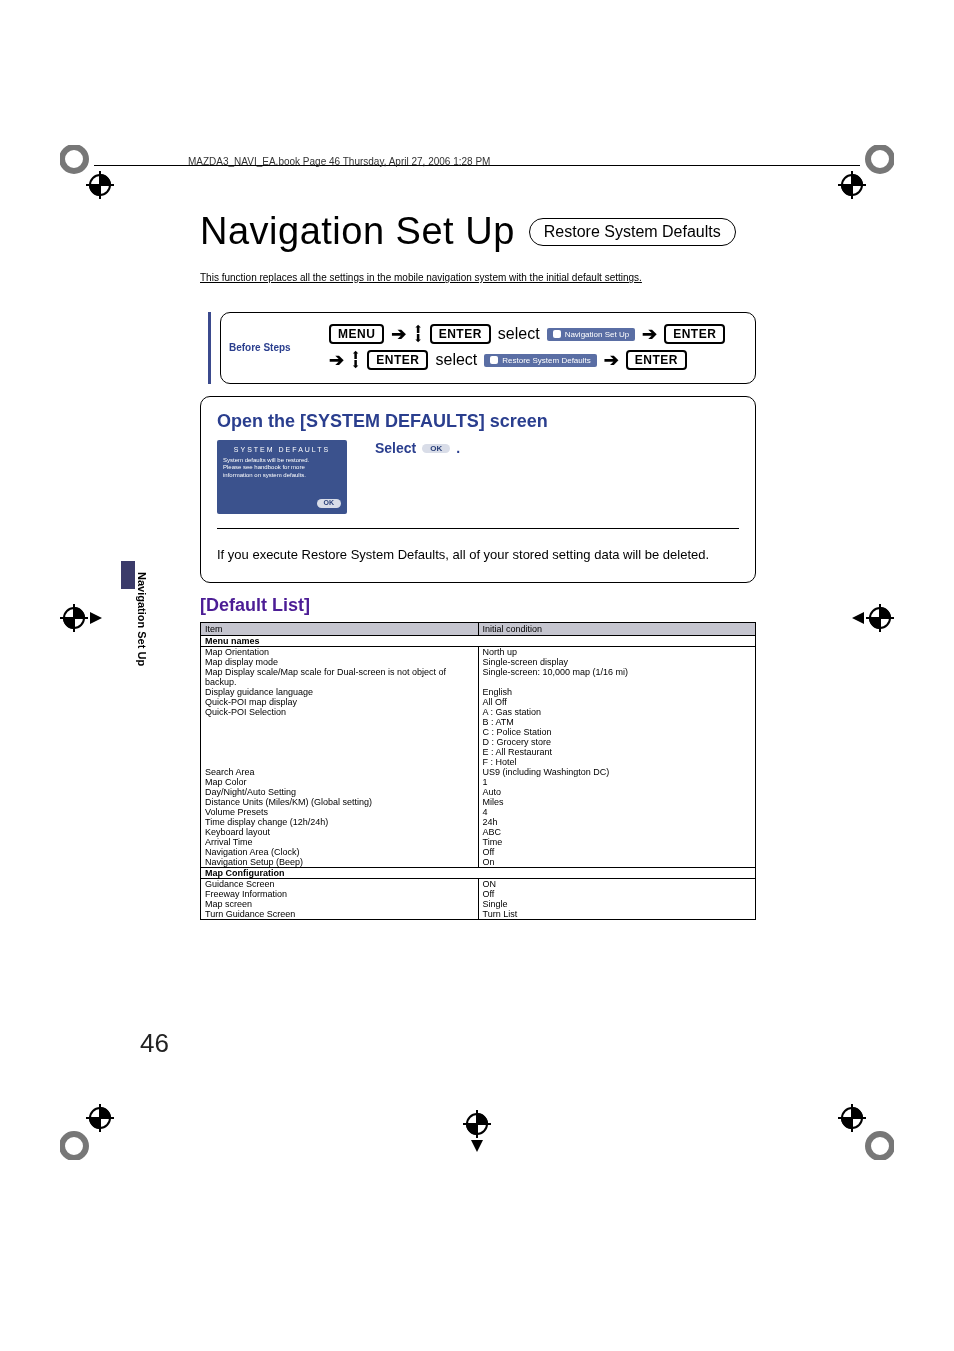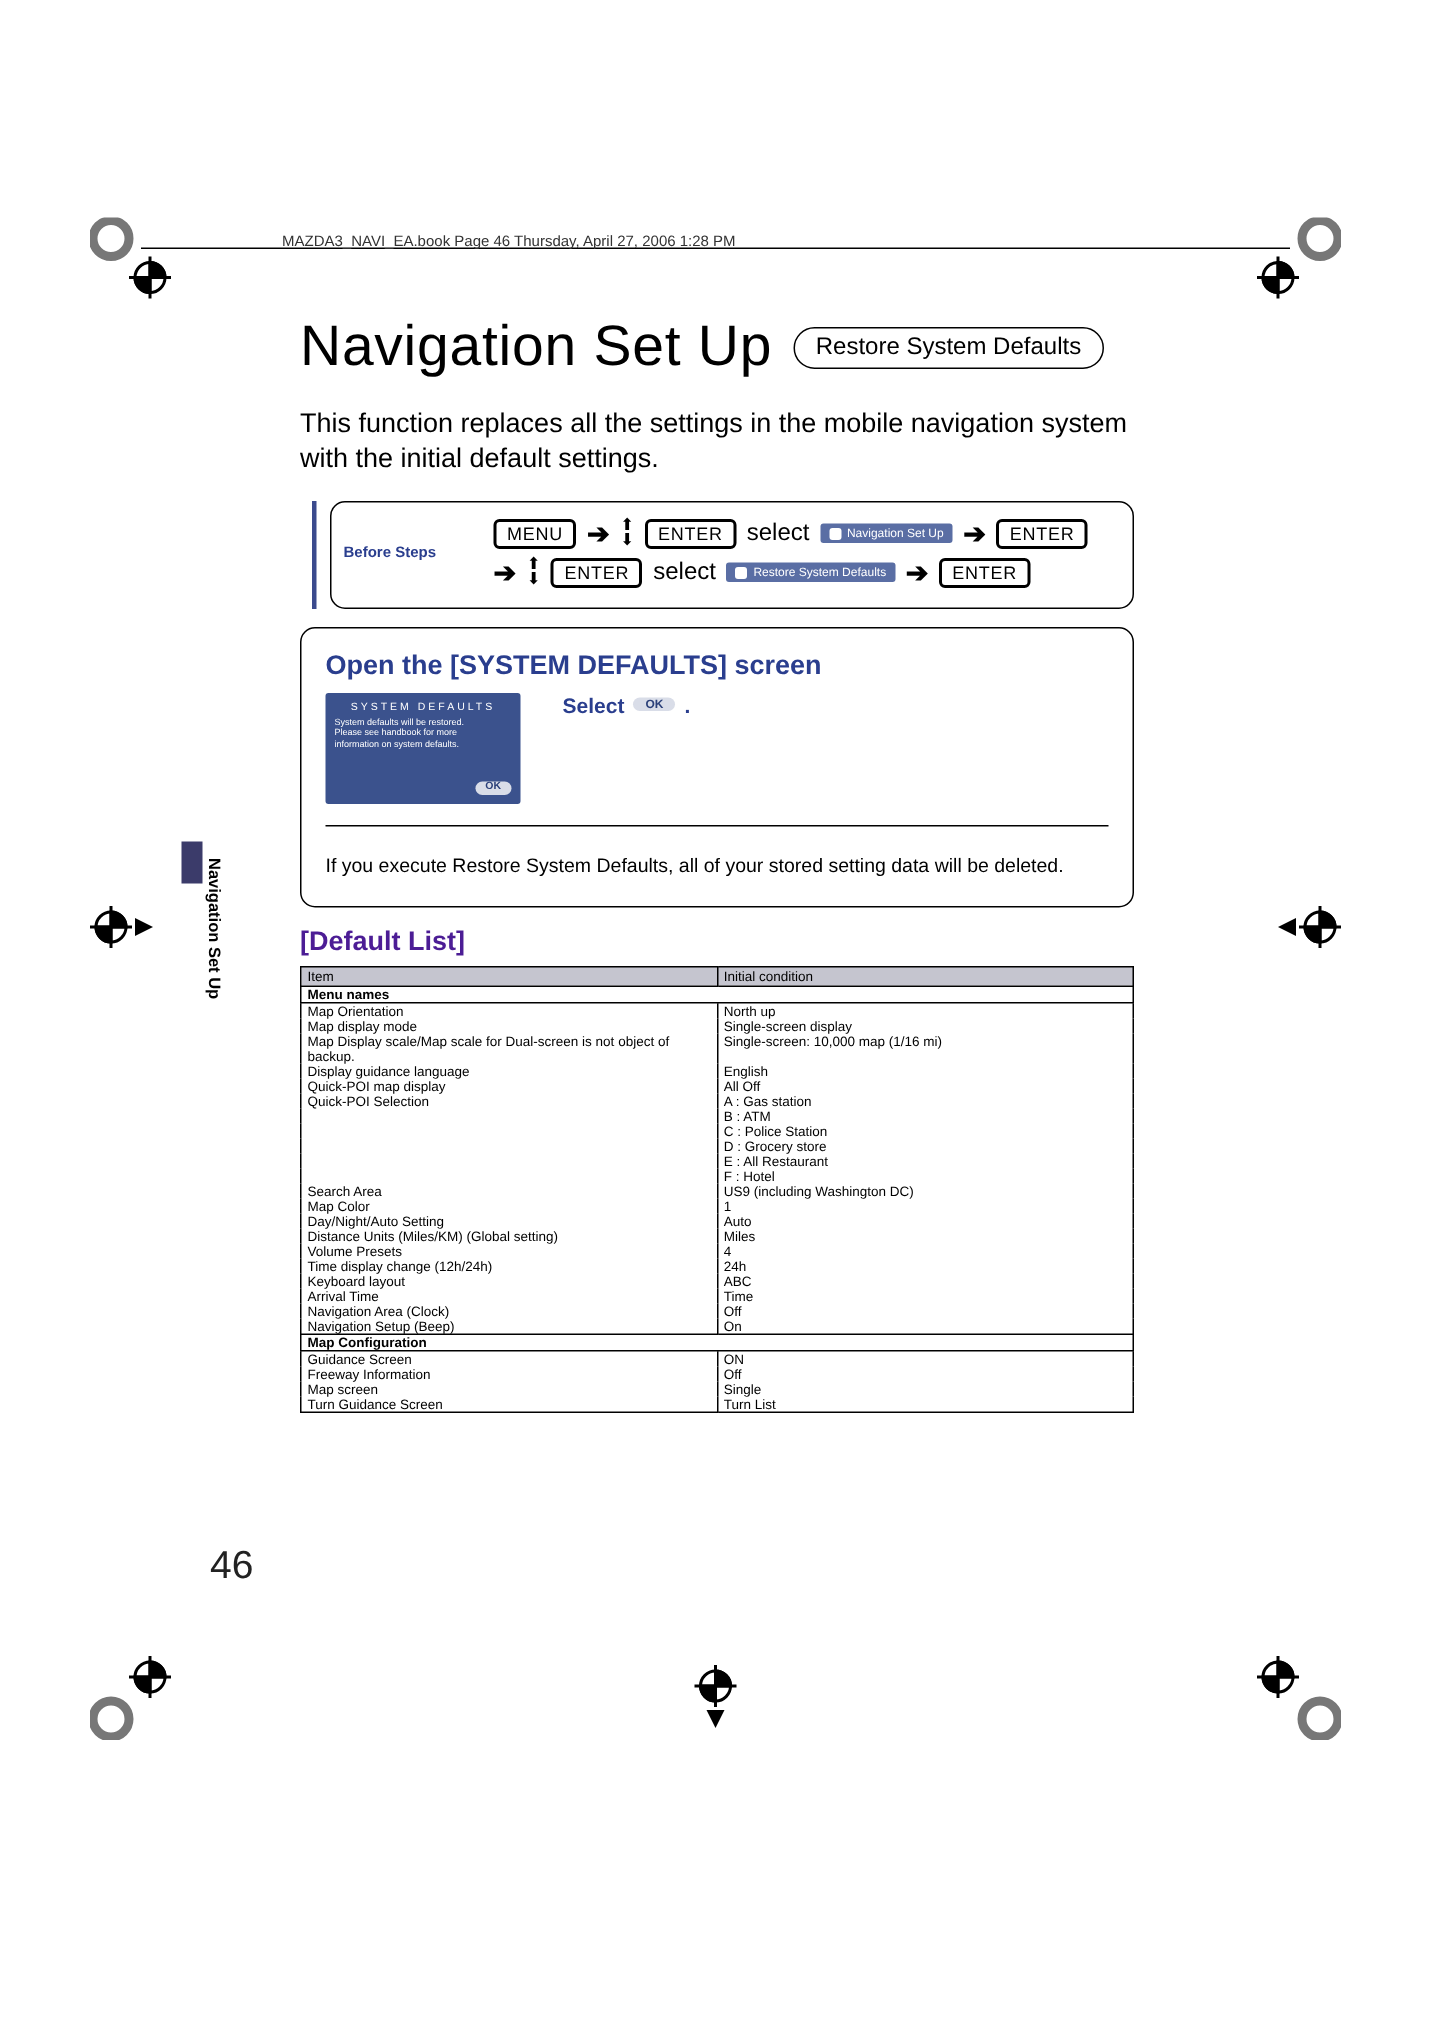"This function replaces all the" .intro { font-size: 18px -> 10px; margin-bottom: 16px -> 28px; text-decoration: none -> underline }
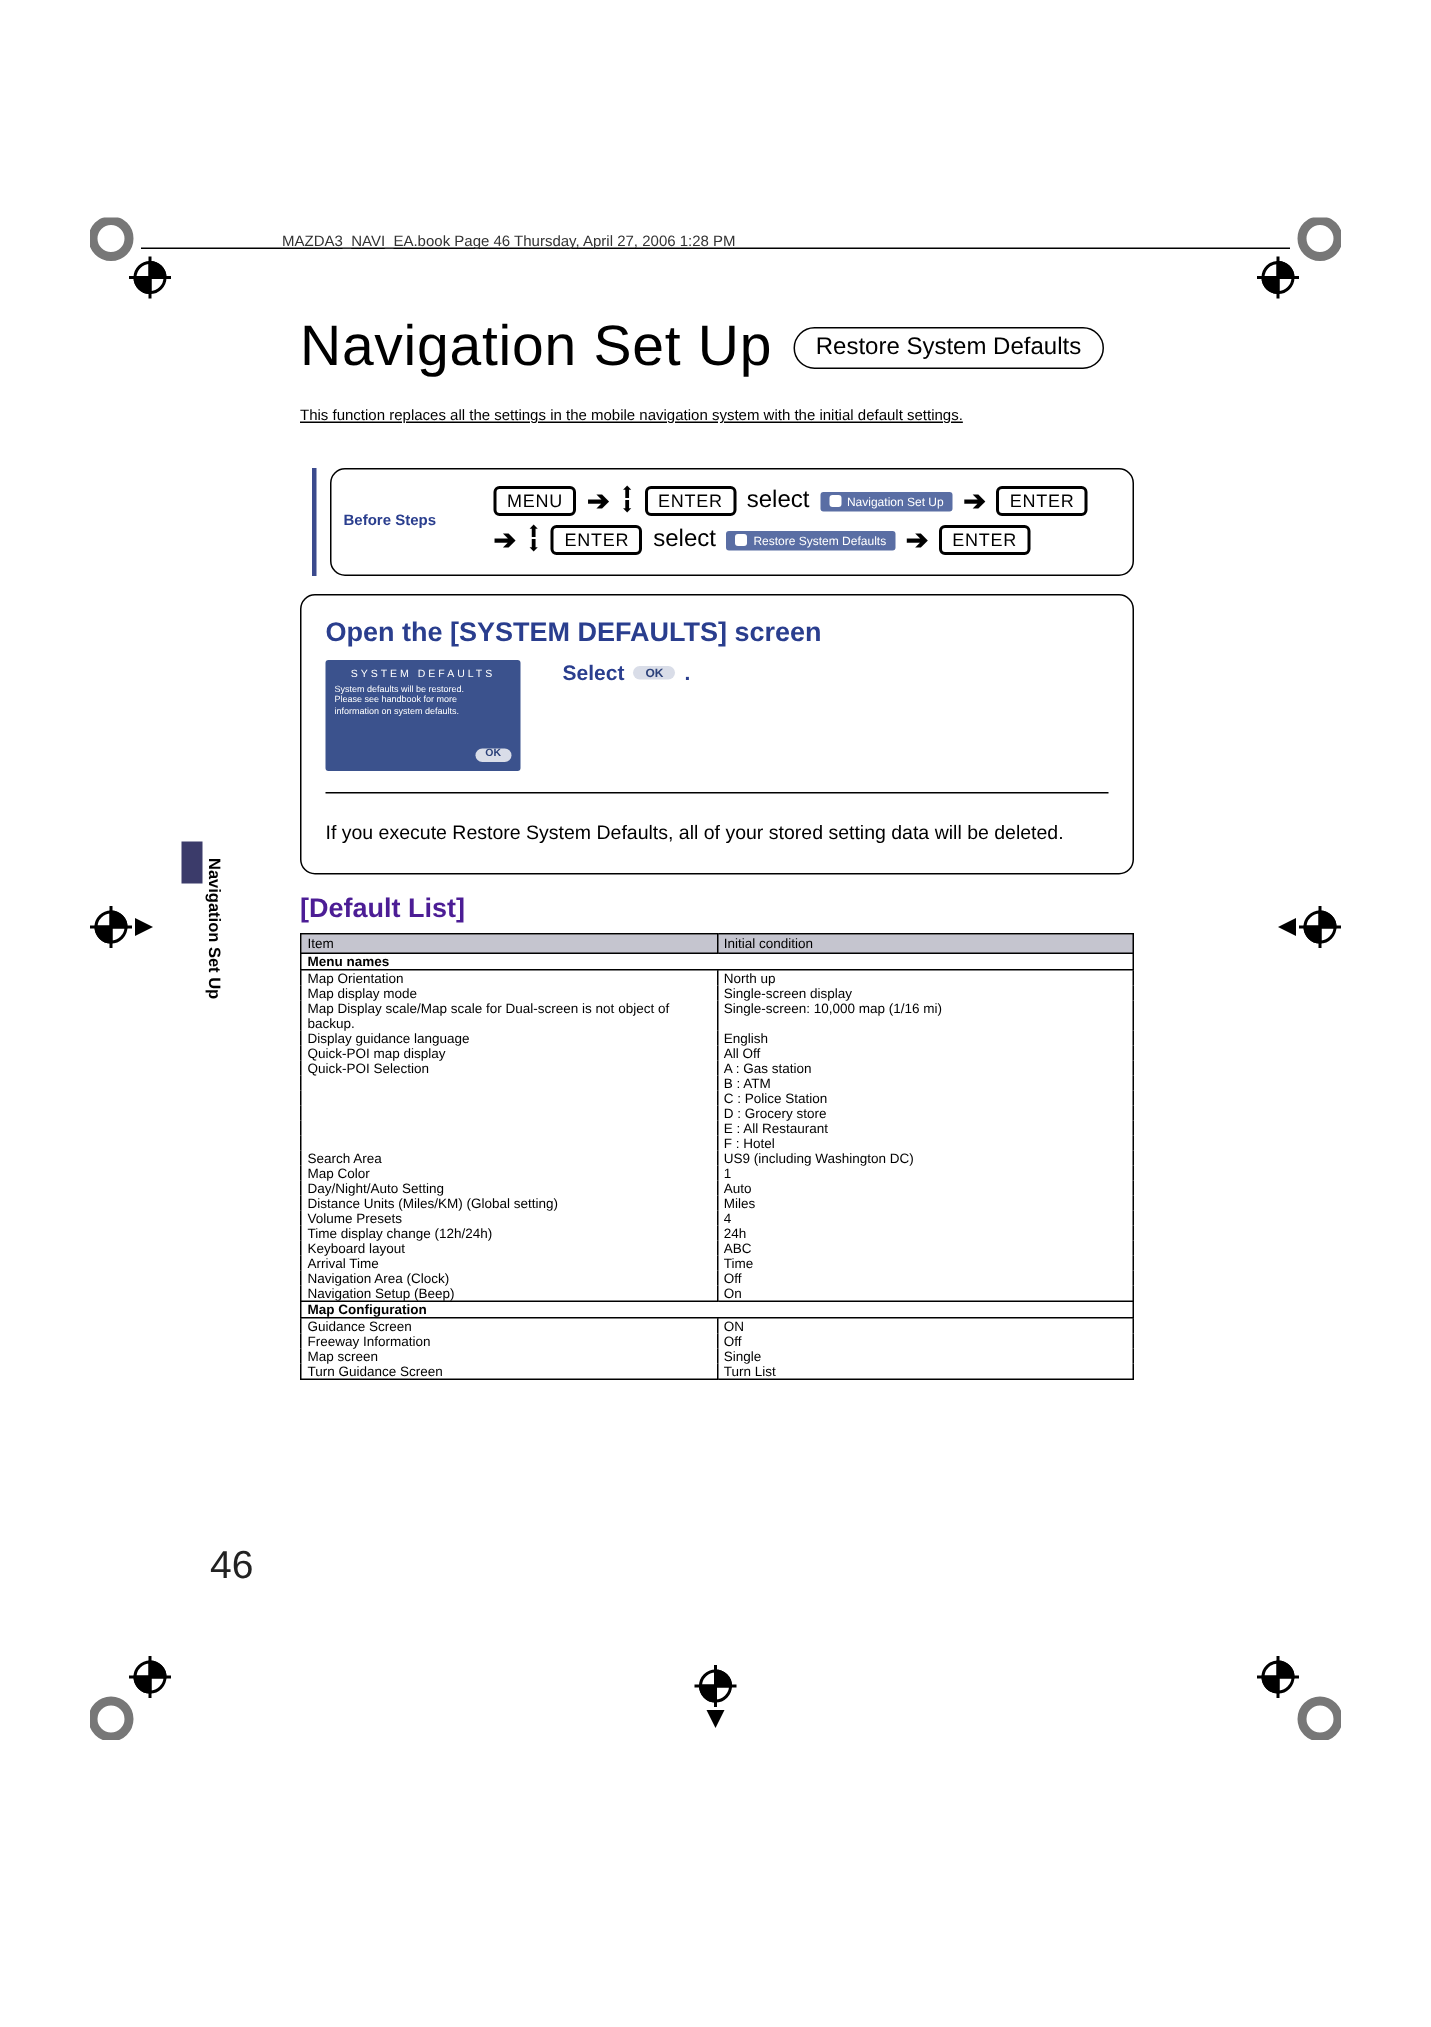"MENU" .btn-key { font-weight: normal -> bold }
